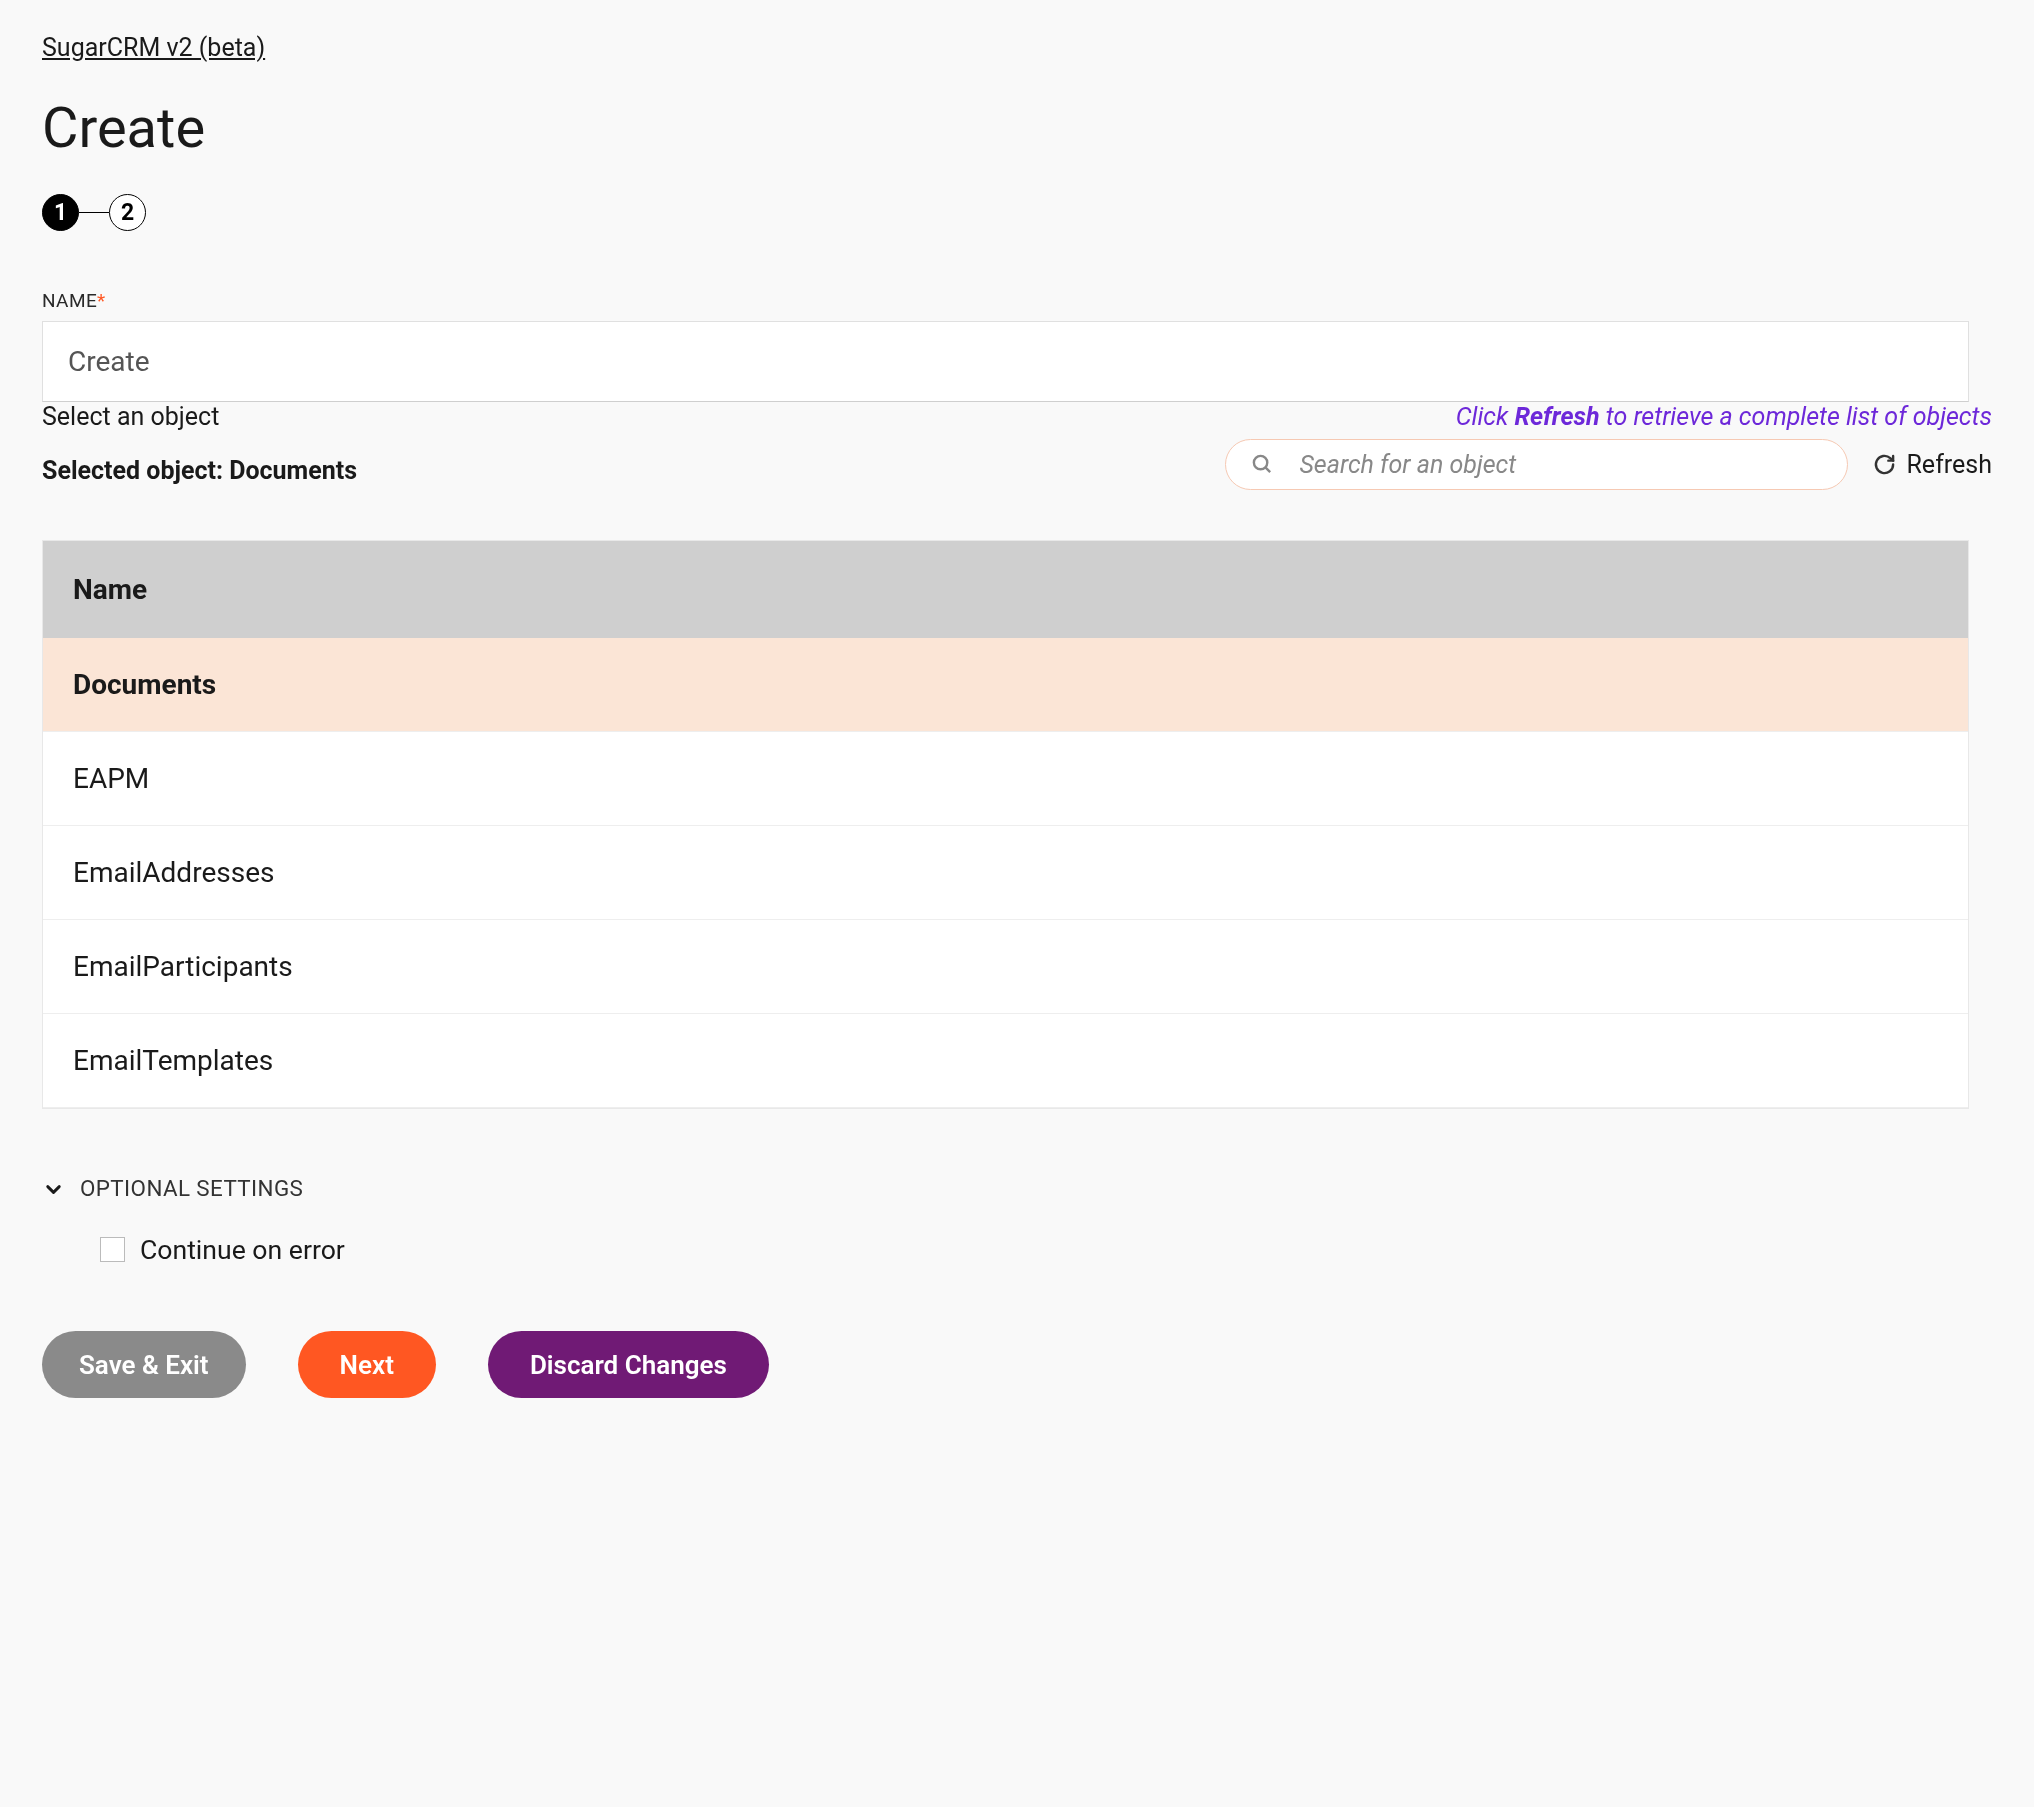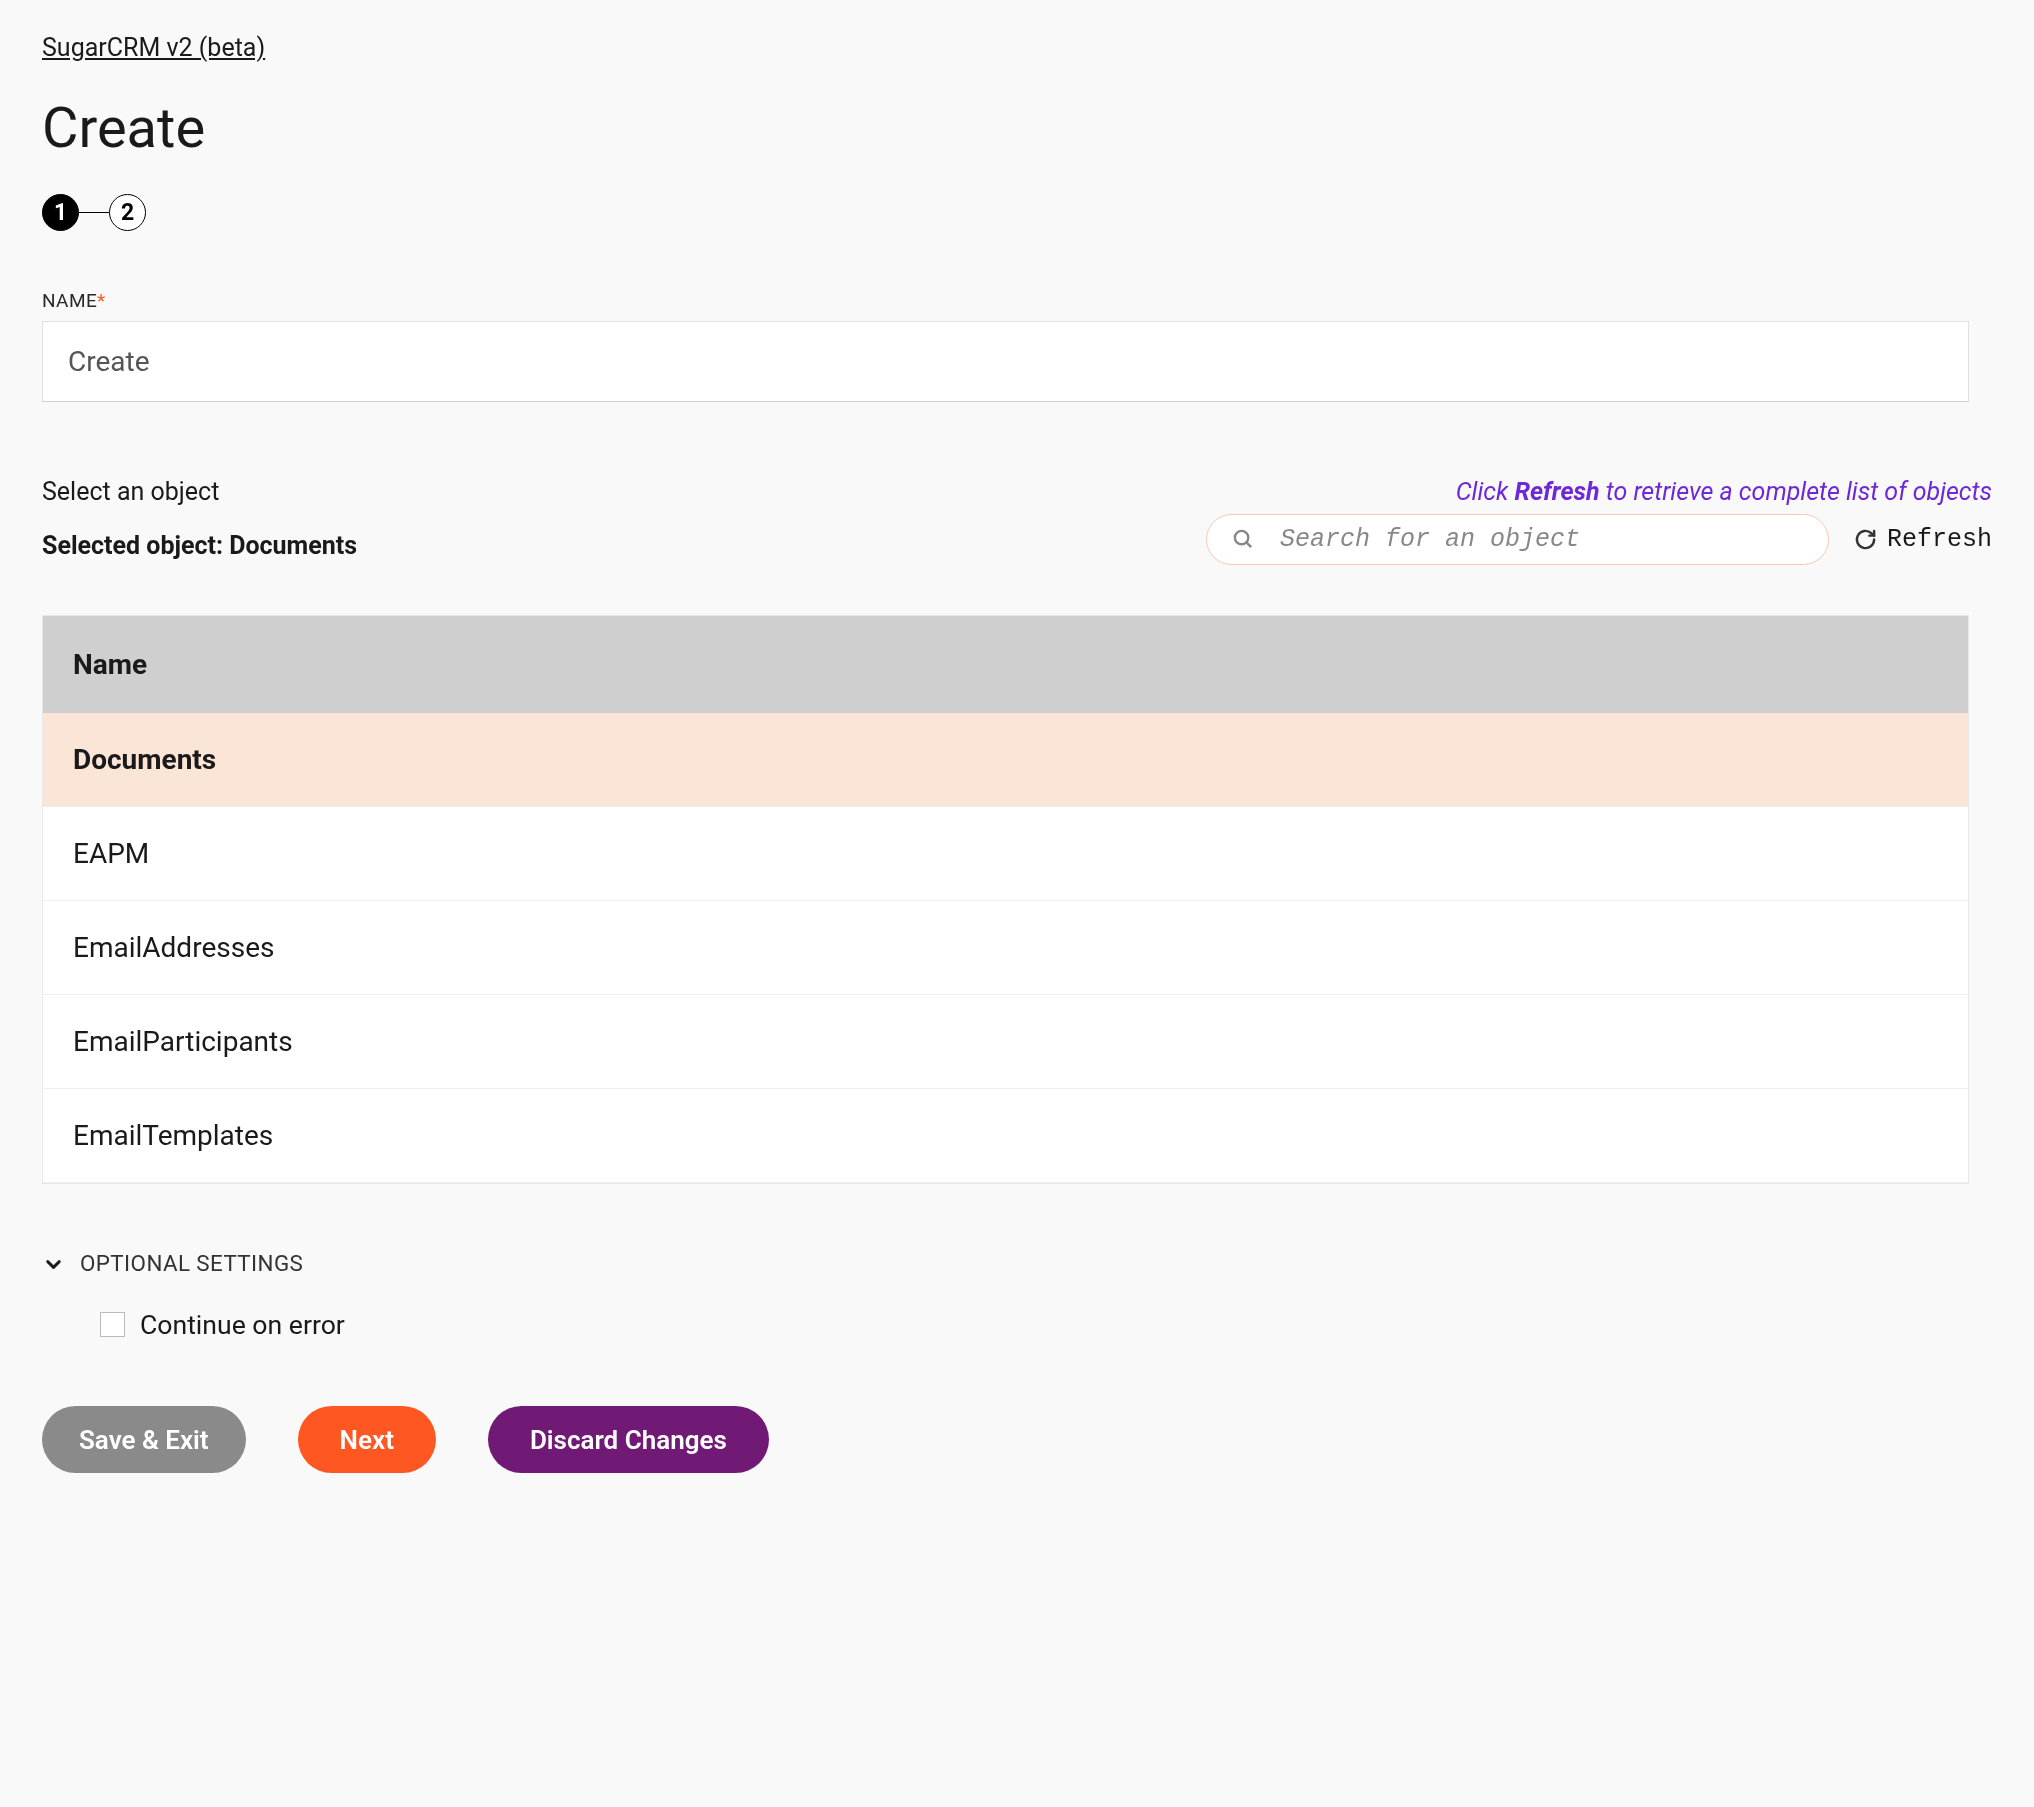"Select an object" .object-section { margin-top: 75px -> none }
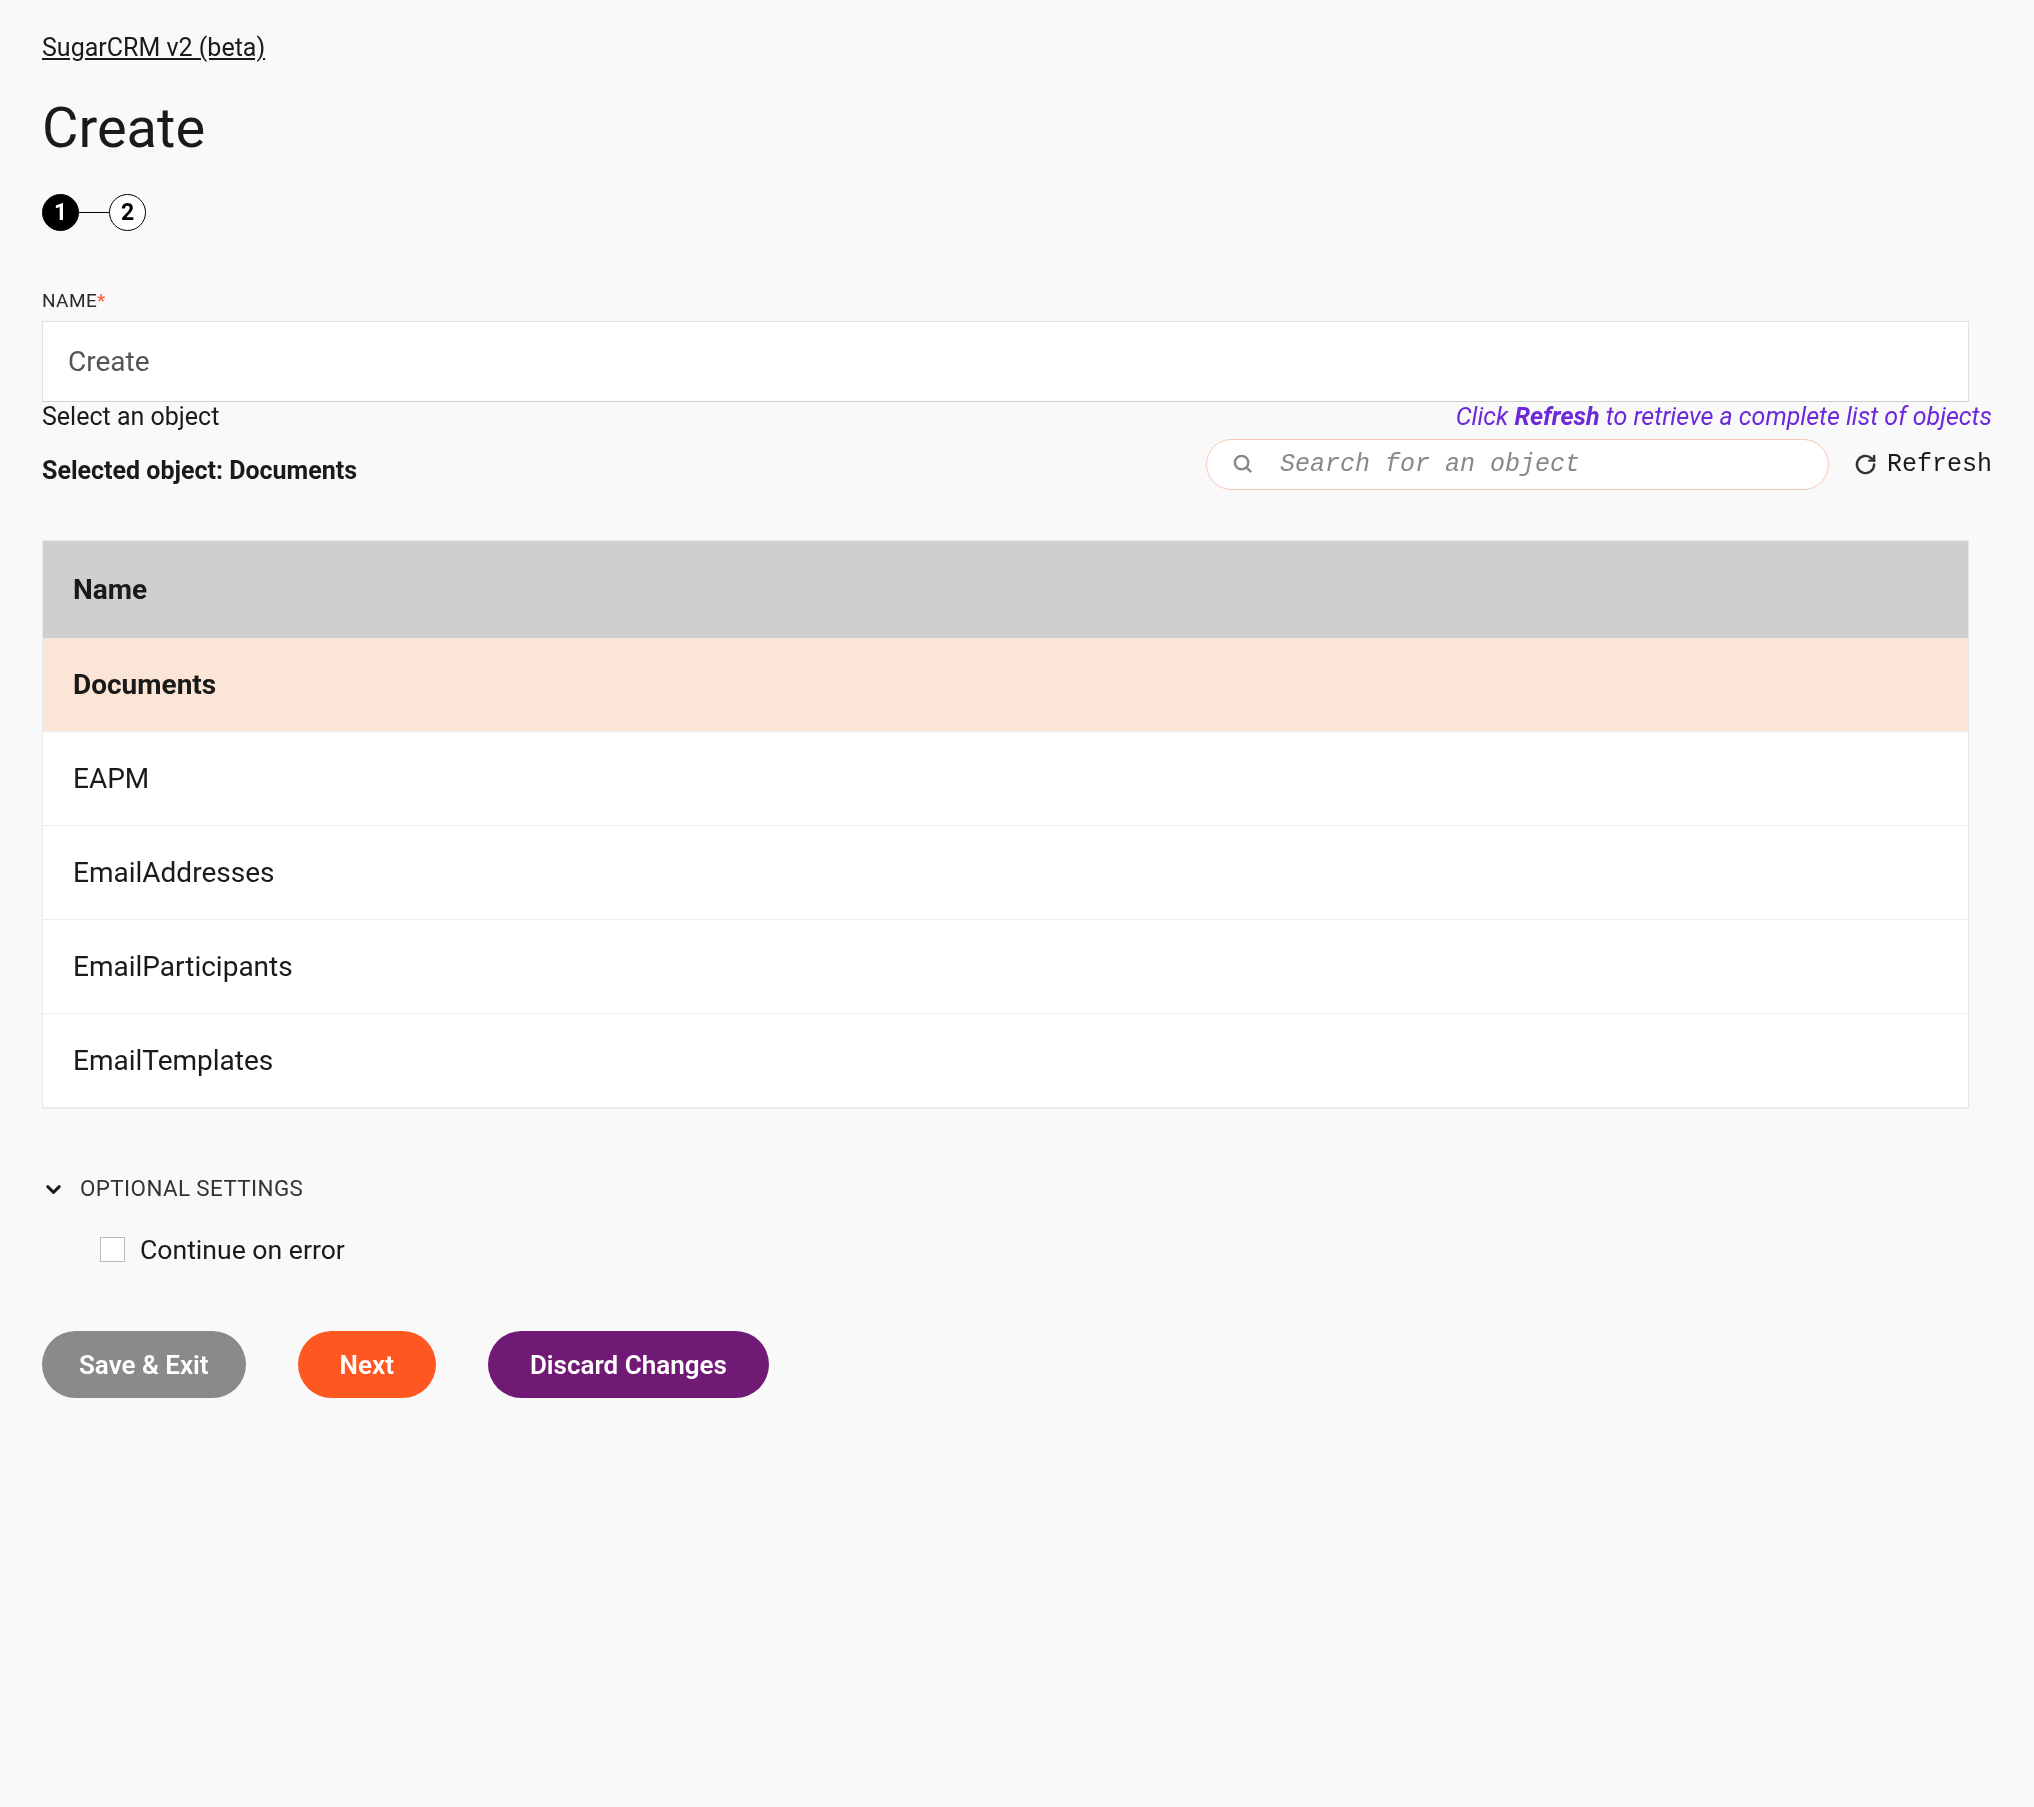"Search for an object" .search-refresh-row { font-family: Liberation Mono, monospace -> none }
